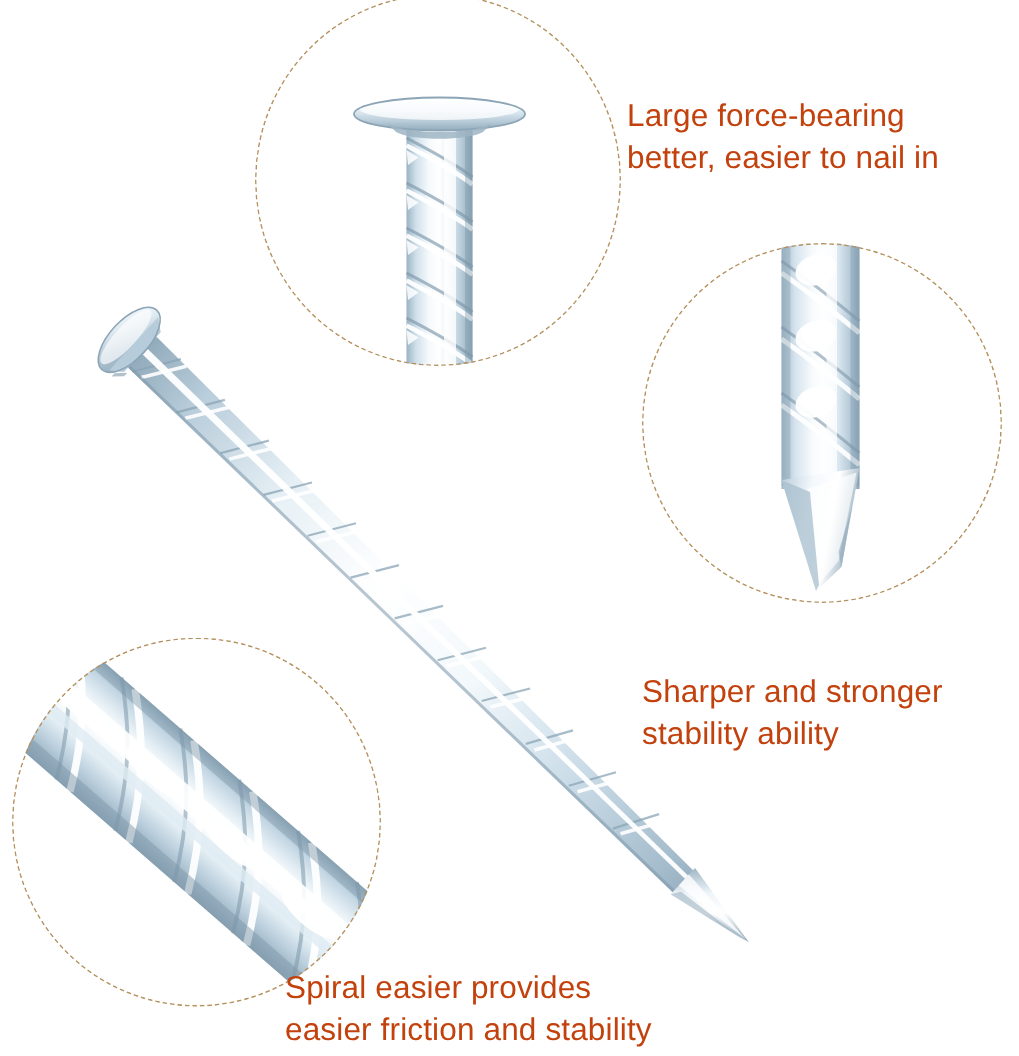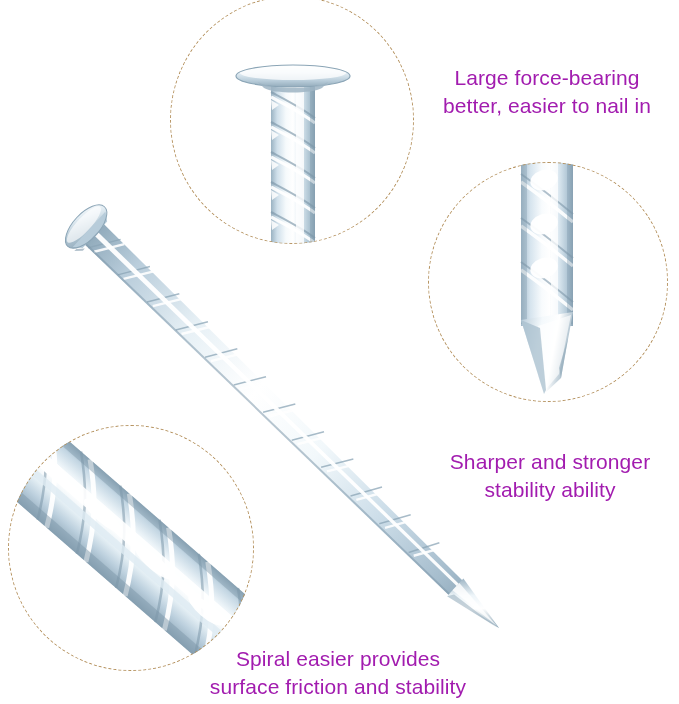"Large force-bearing" .caption { color: #a21caf -> #c2410c; text-align: center -> left }
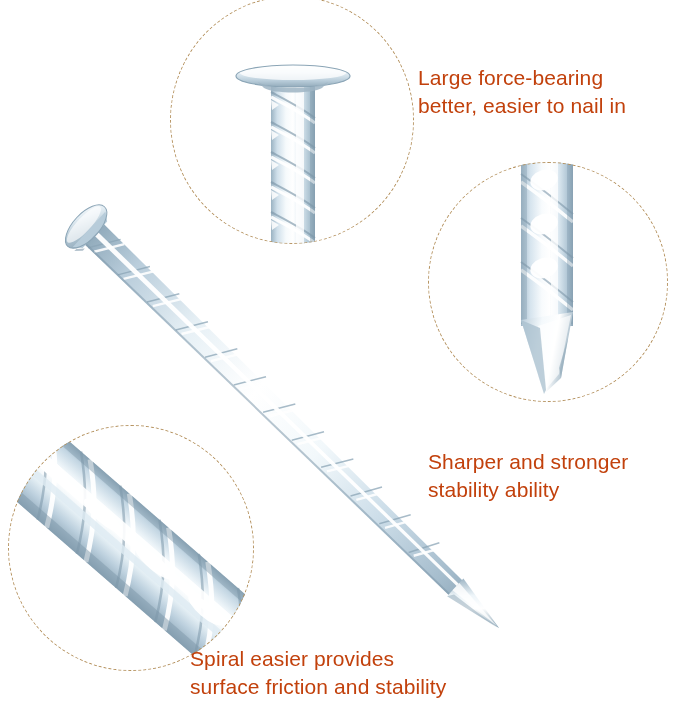"surface friction and stability" span { text: surface -> easier }
